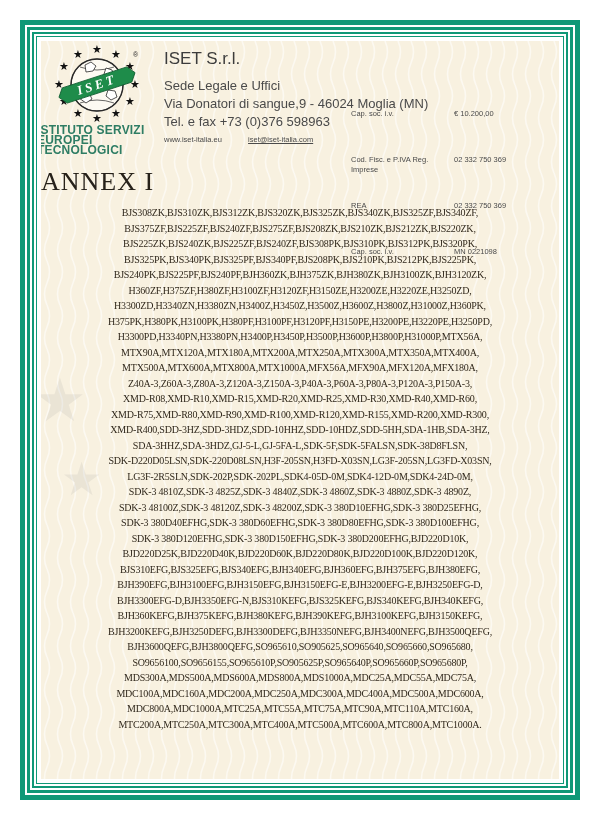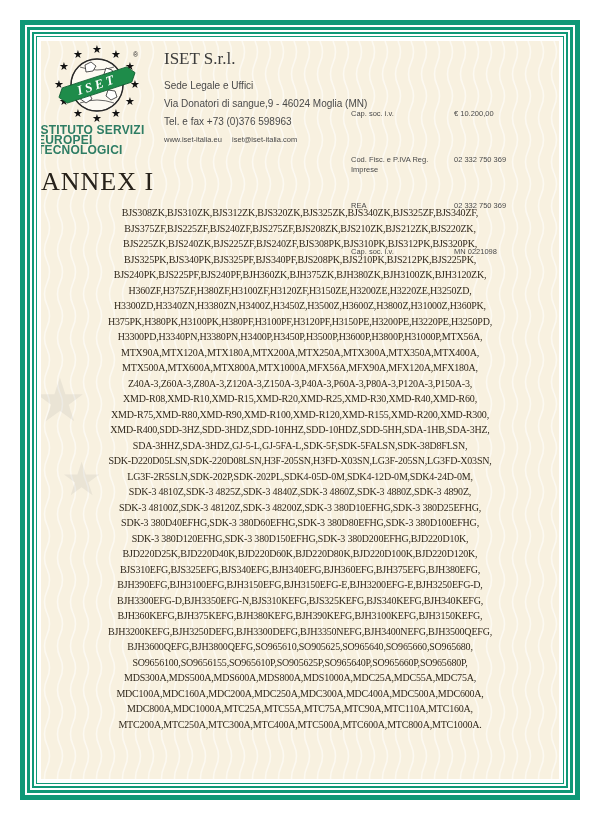"ISET S.r.l." .company { font-family: Liberation Serif, serif -> none }
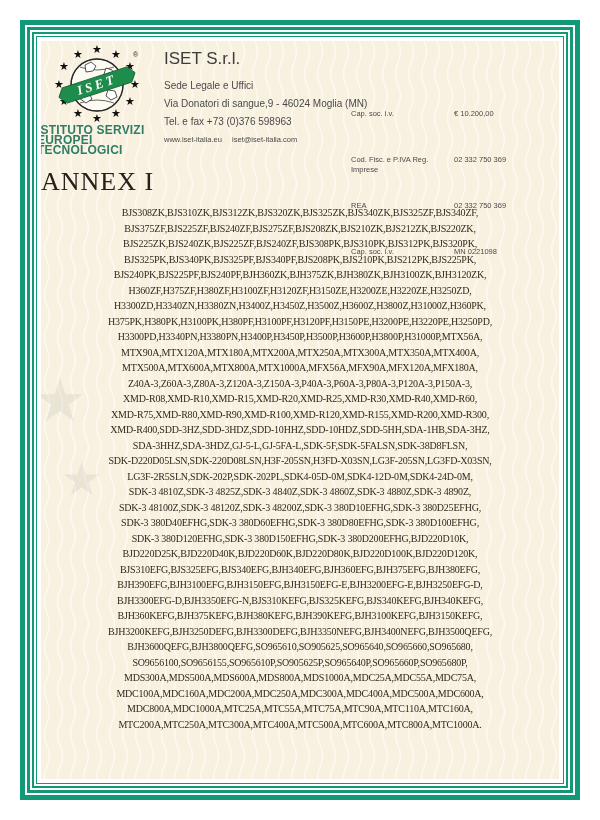"Sede Legale e Uffici" .addr { font-size: 10px -> 13px }
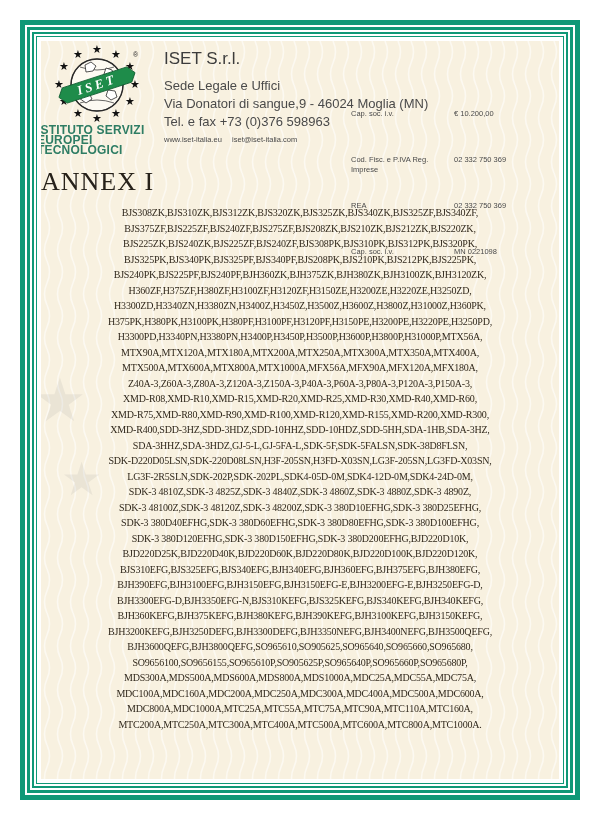"iset@iset-italia.com" .weblinks a.em { margin-left: 8px -> 24px; text-decoration: none -> underline }
